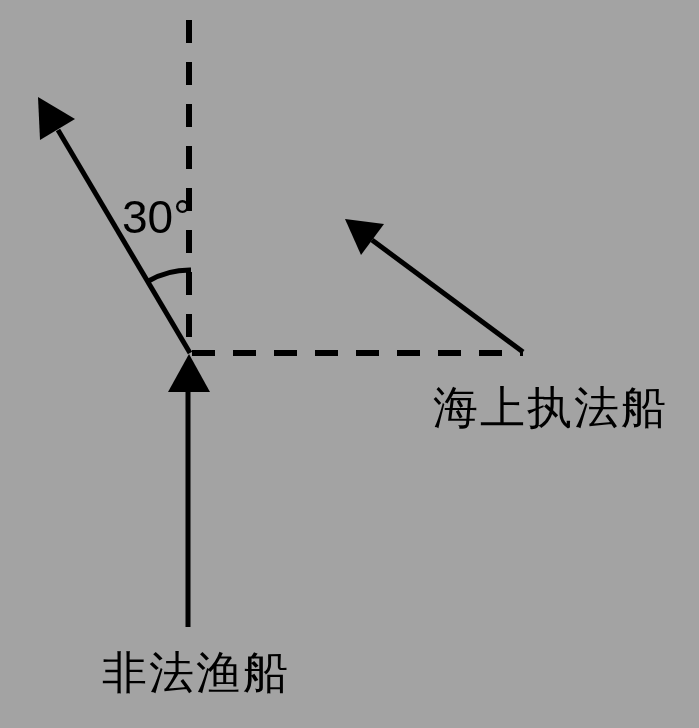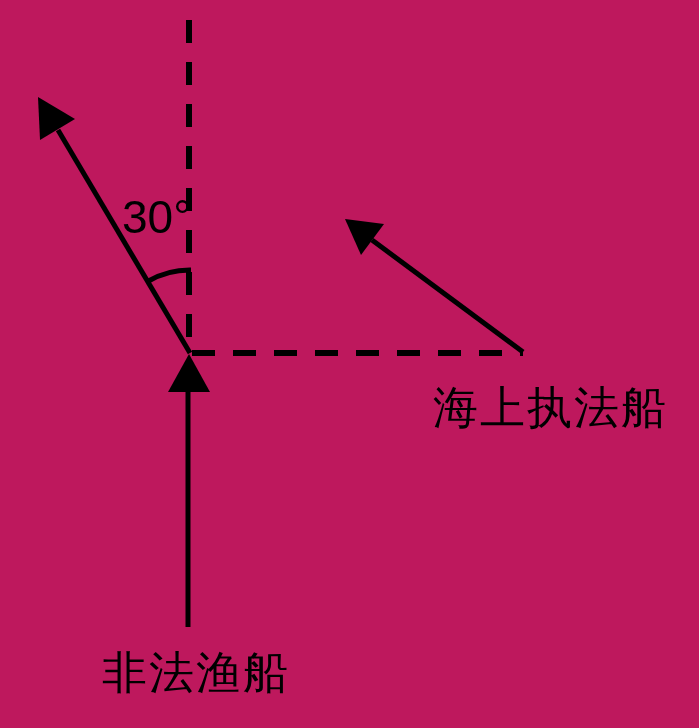"30°" .canvas { background: #be185d -> #a3a3a3 }
